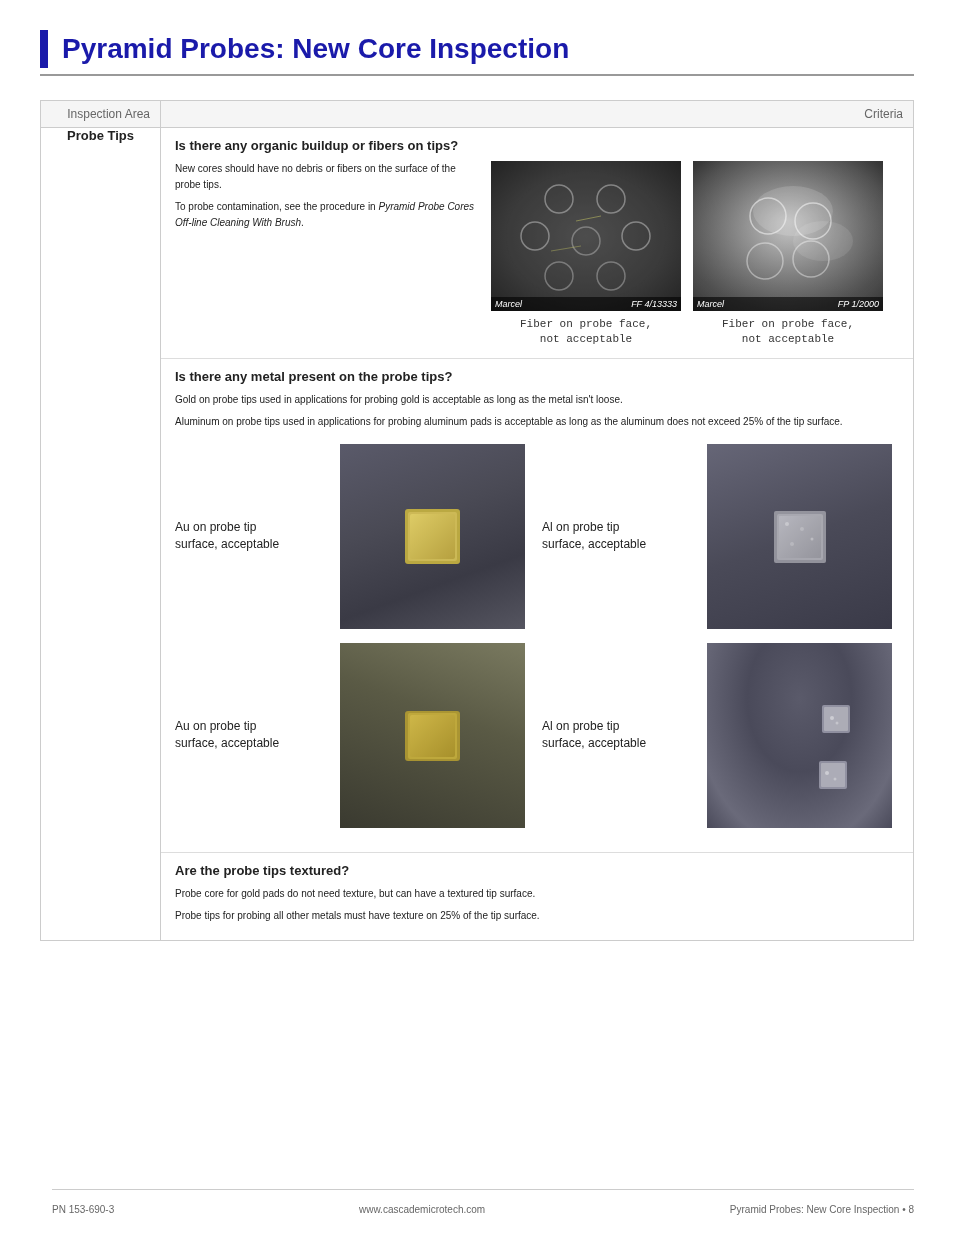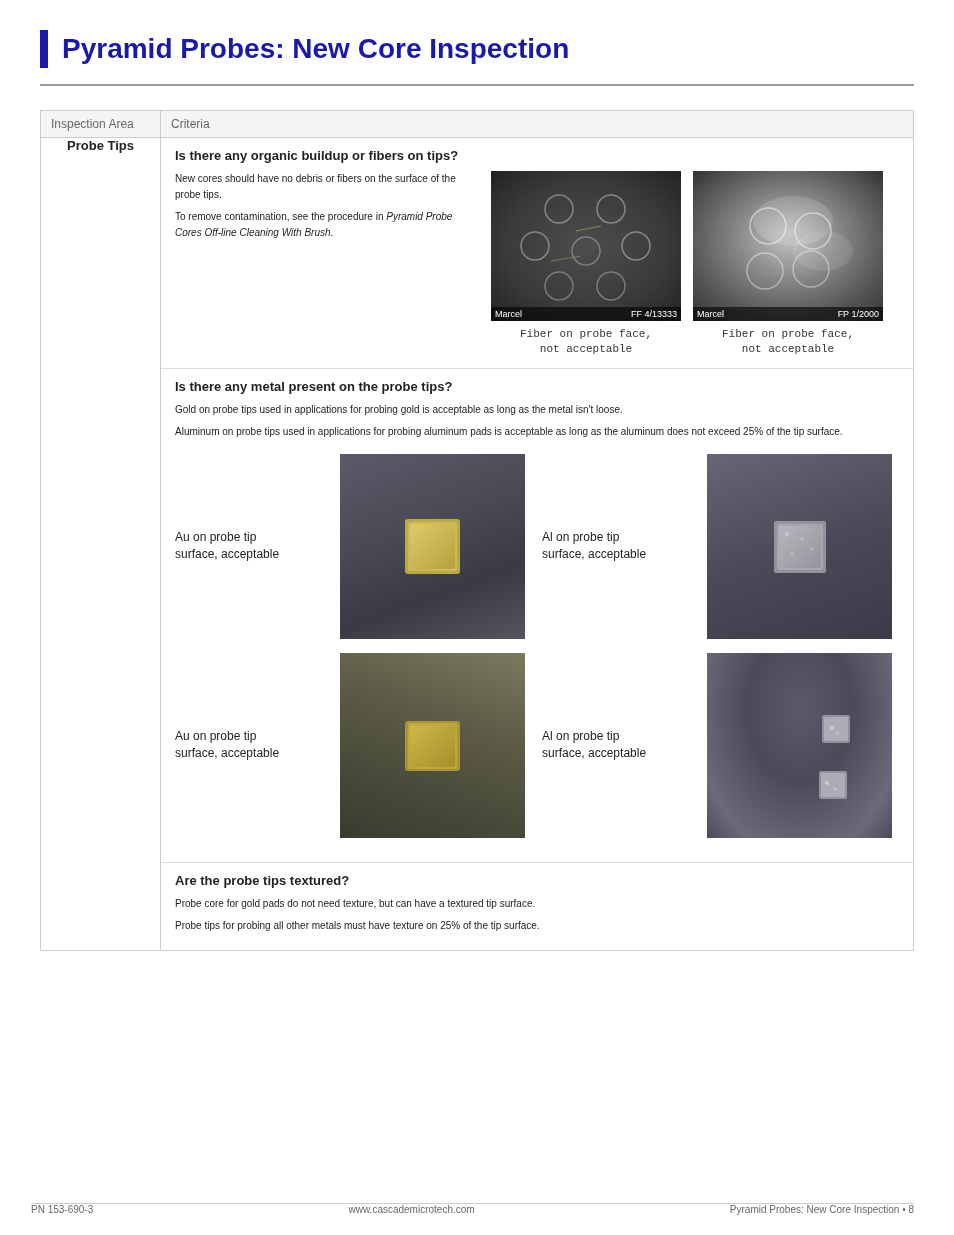"Pyramid Probes: New Core Inspection" .page-header { padding-bottom: 16px -> 6px }
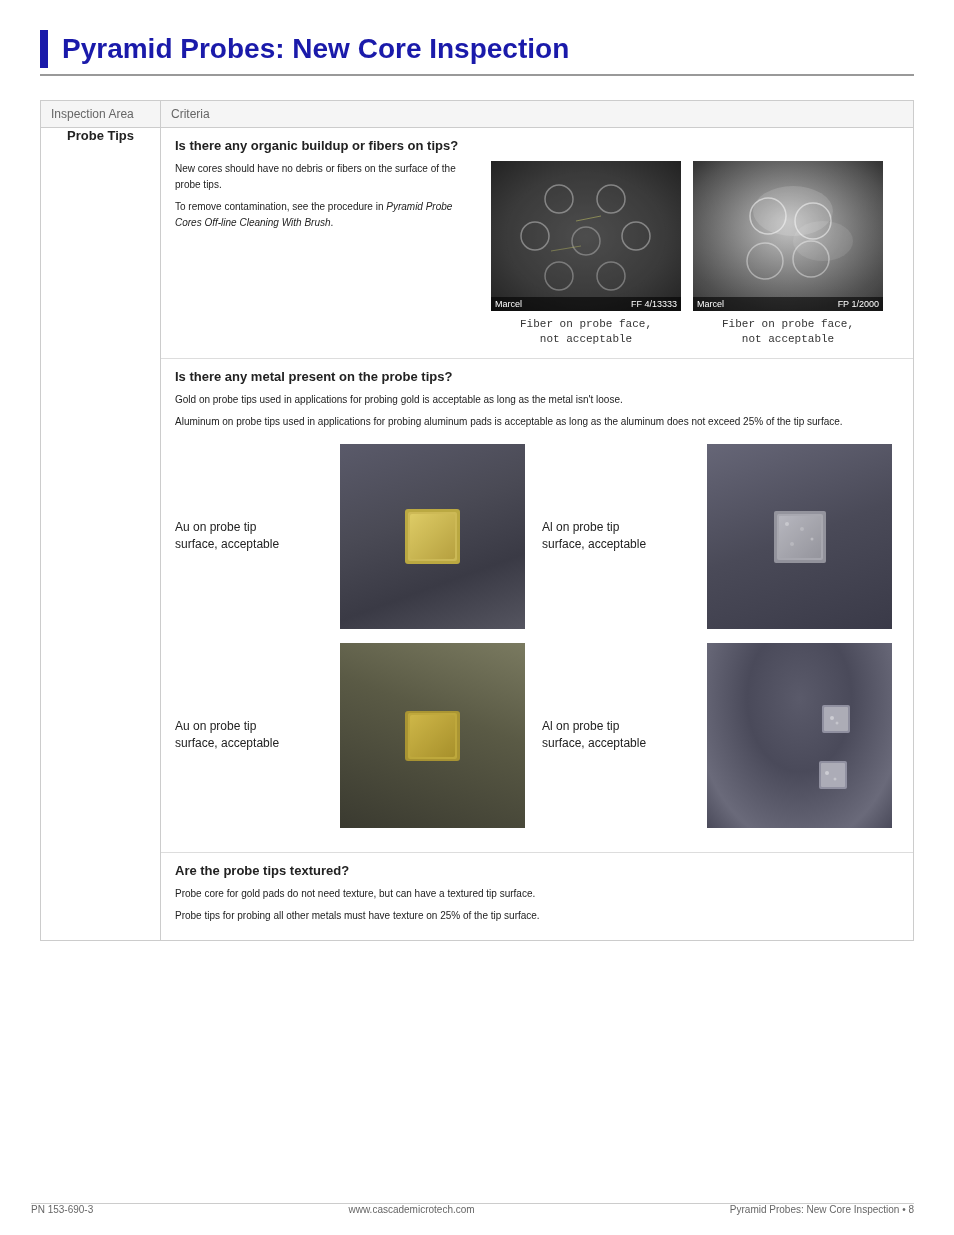"Inspection Area" .inspection-table th { text-align: left -> right }
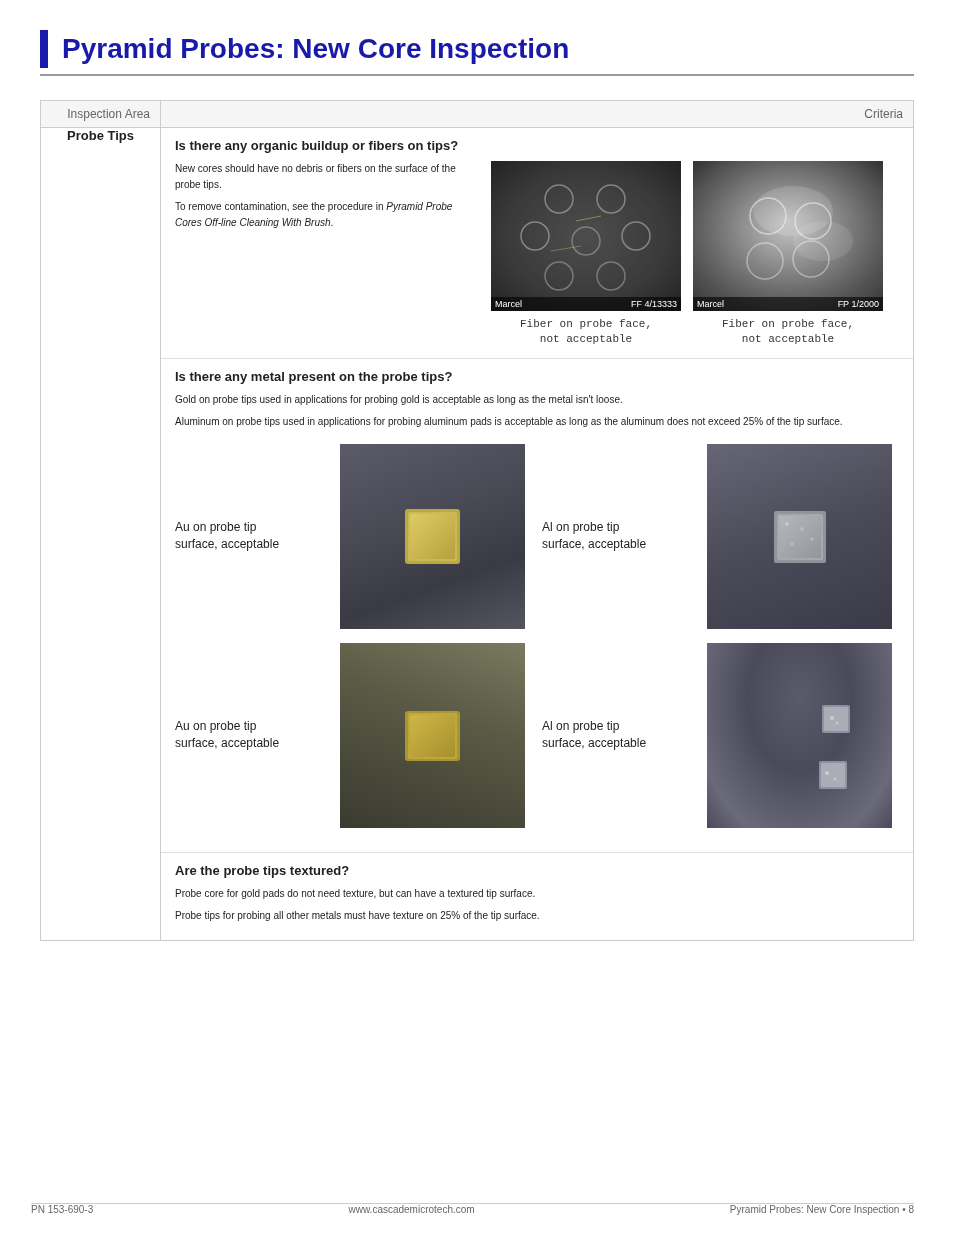"To remove contamination, see the" span { text: remove -> probe }
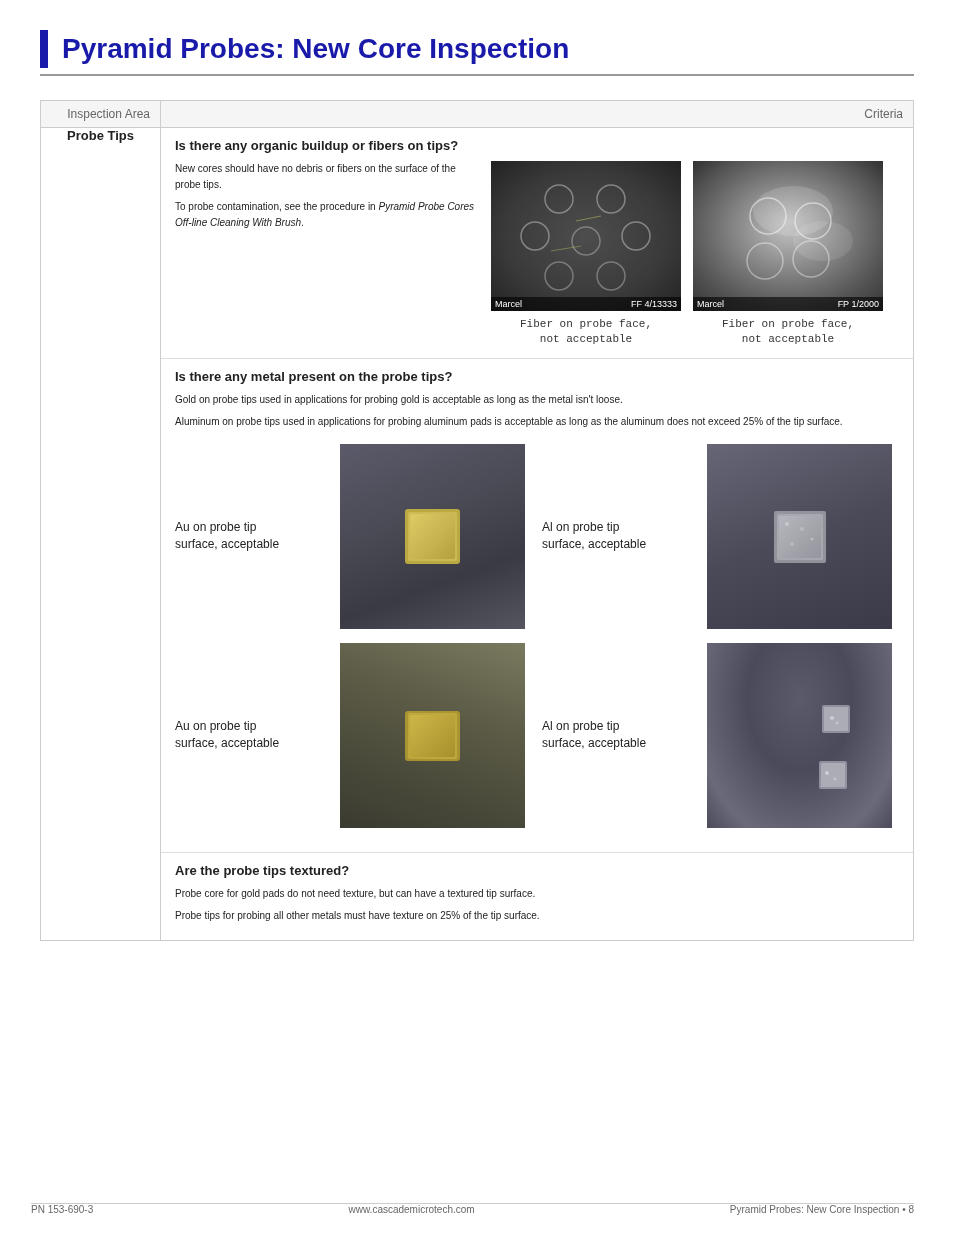"Marcel" .img-box { font-style: none -> italic }
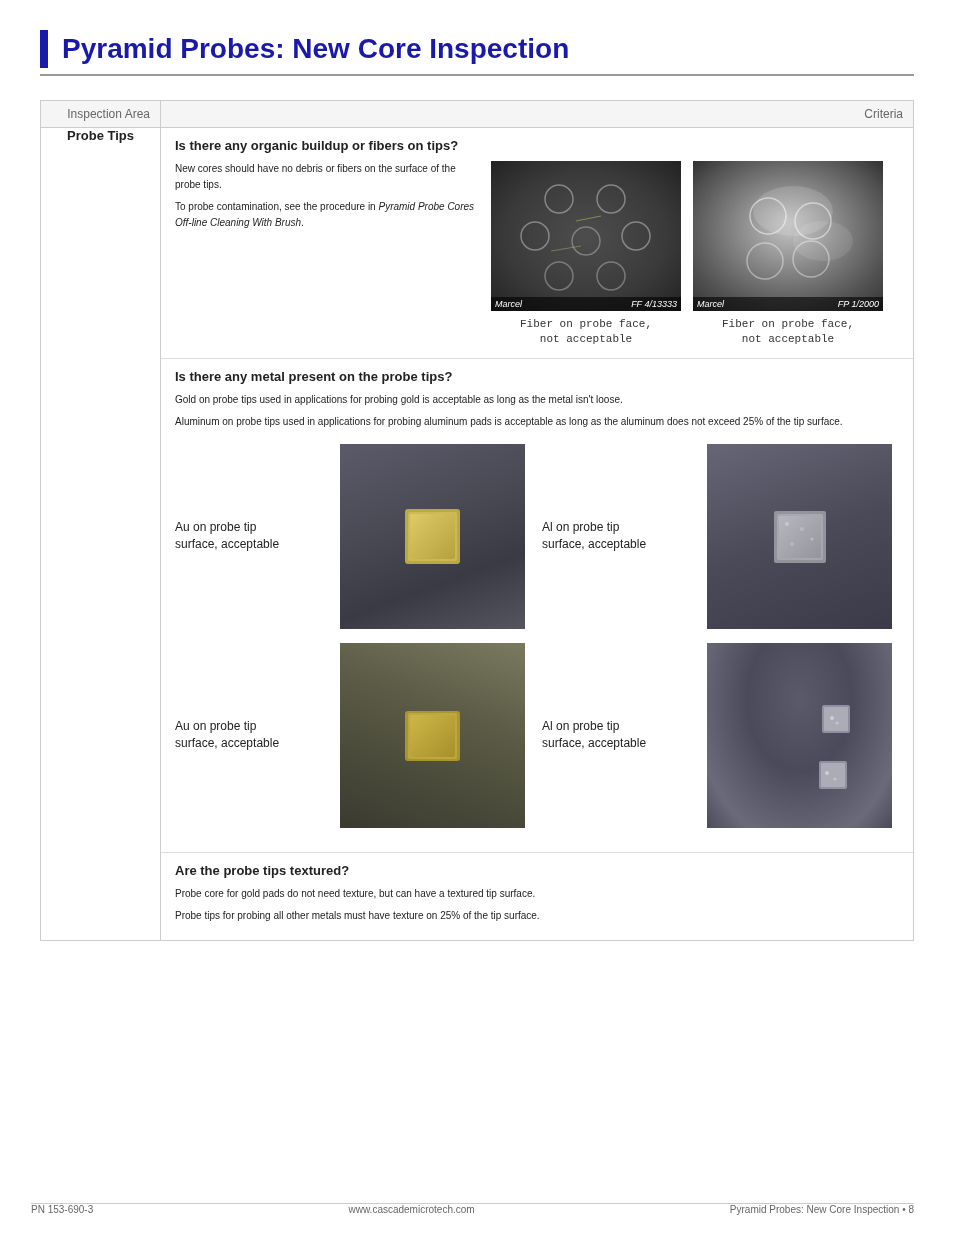"PN 153-690-3" .page-footer { left: 31px -> 52px; padding-top: 0 -> 14px }
